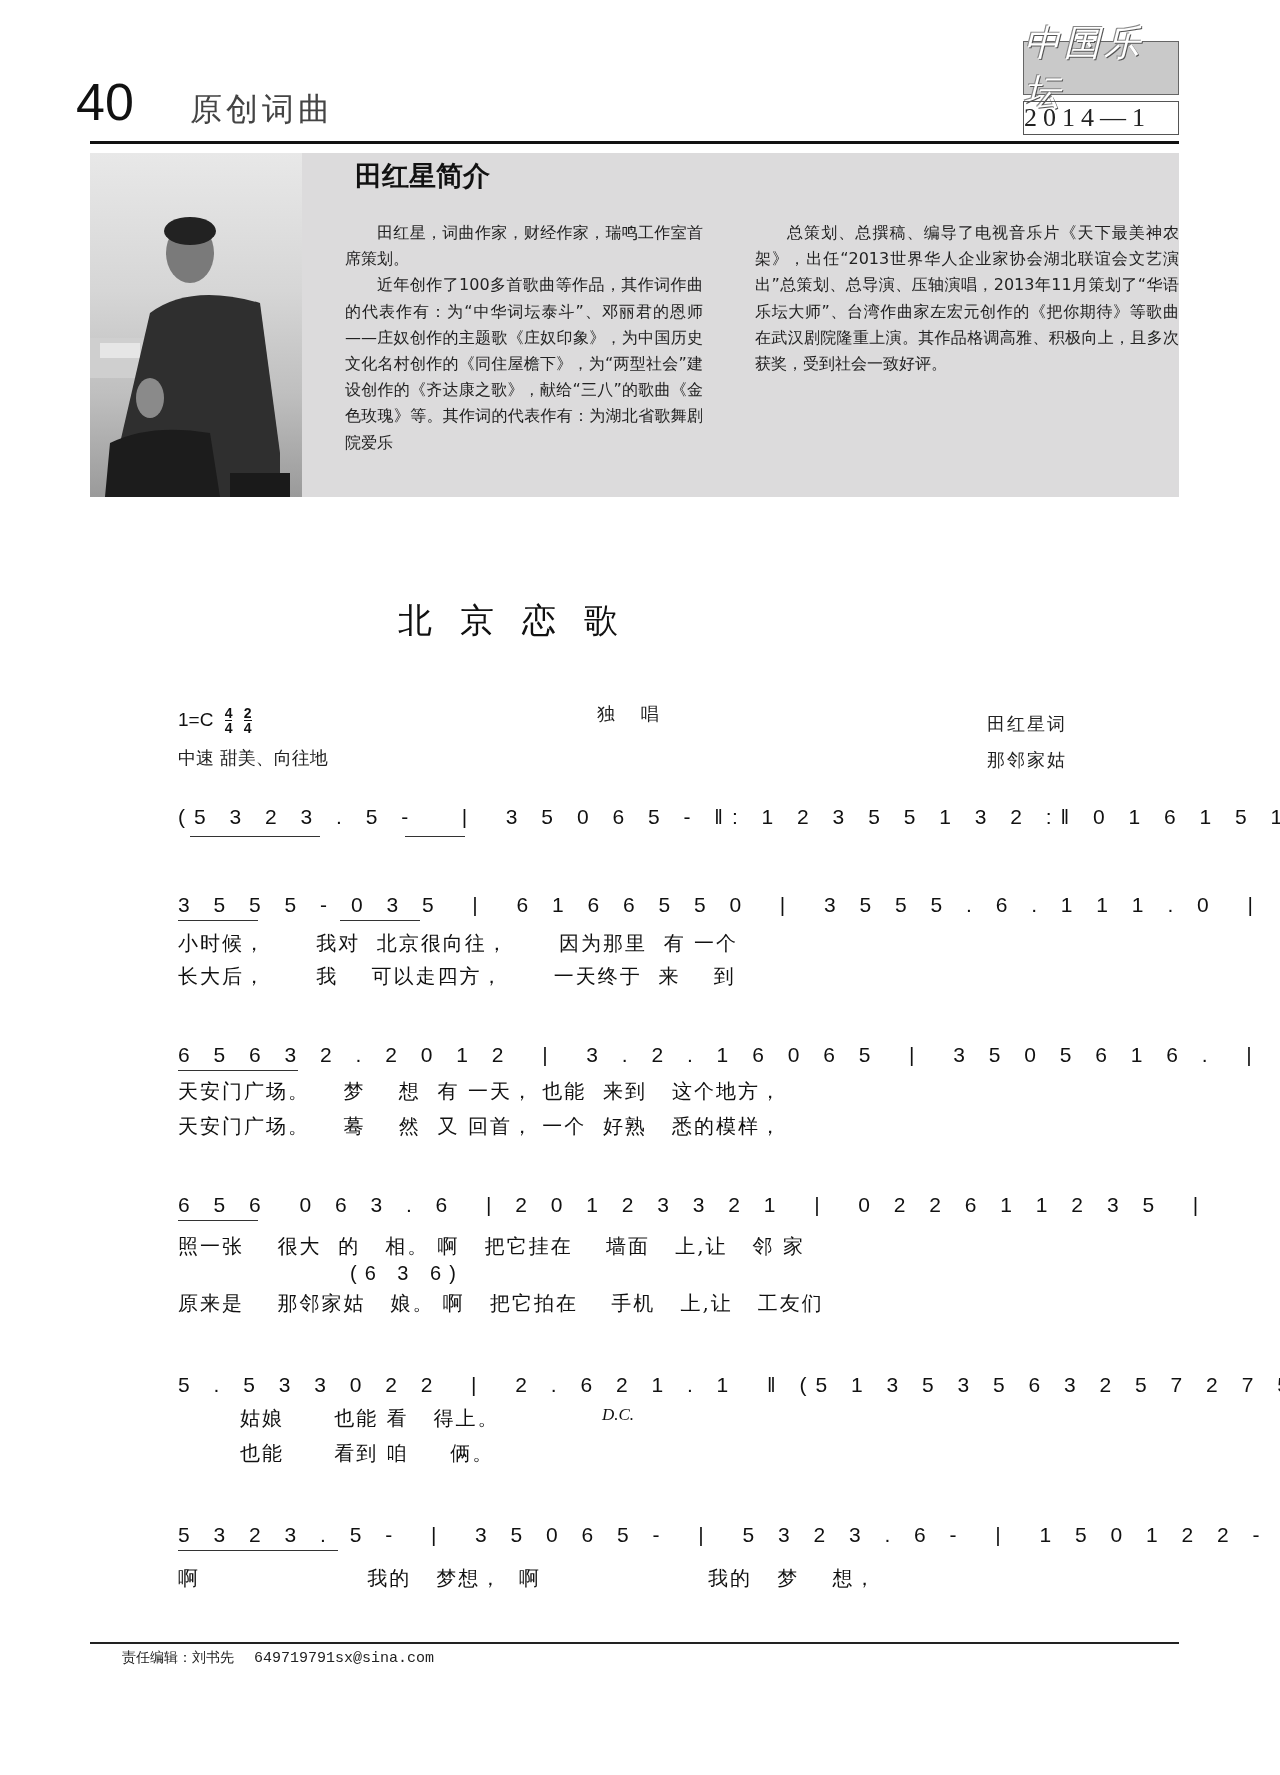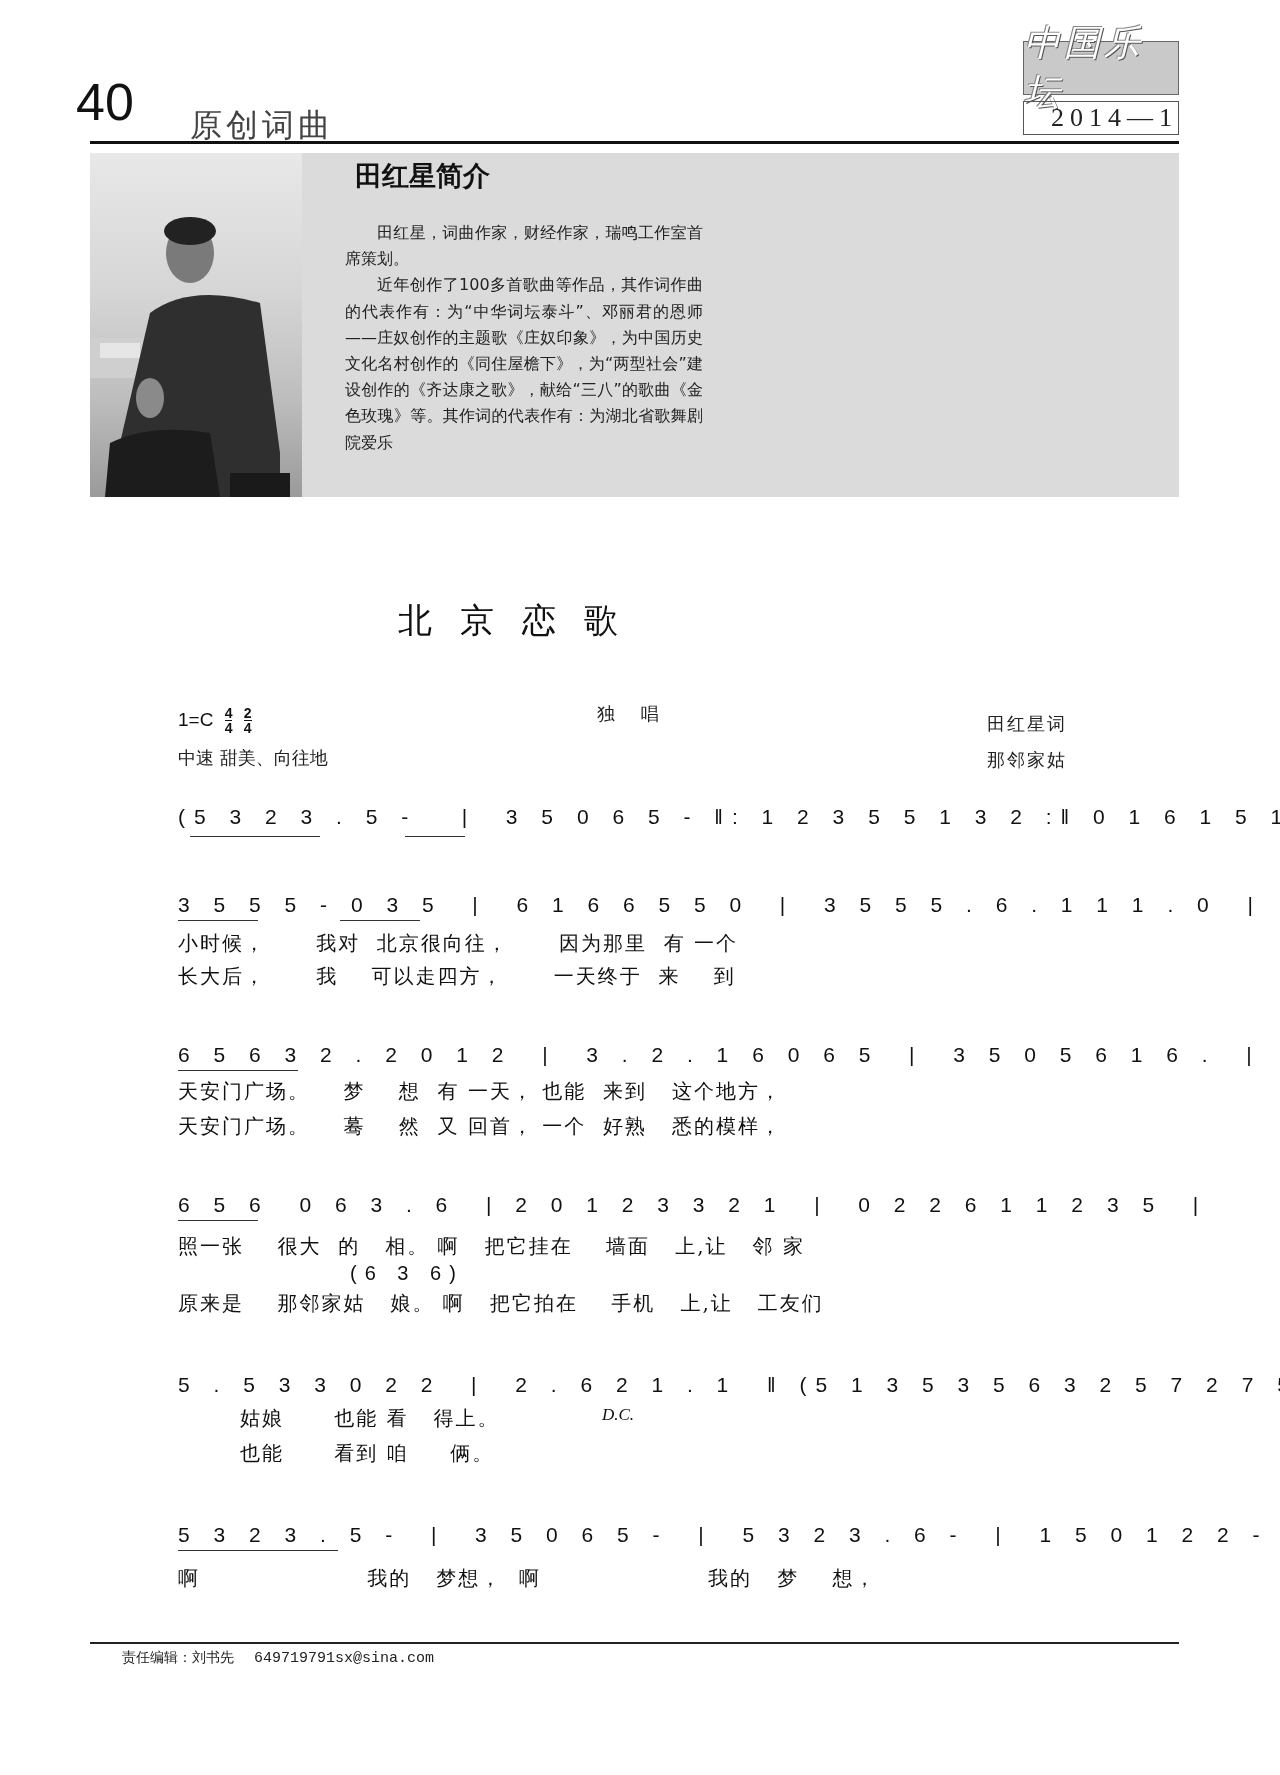"原创词曲" .section-title { top: 104px -> 88px }
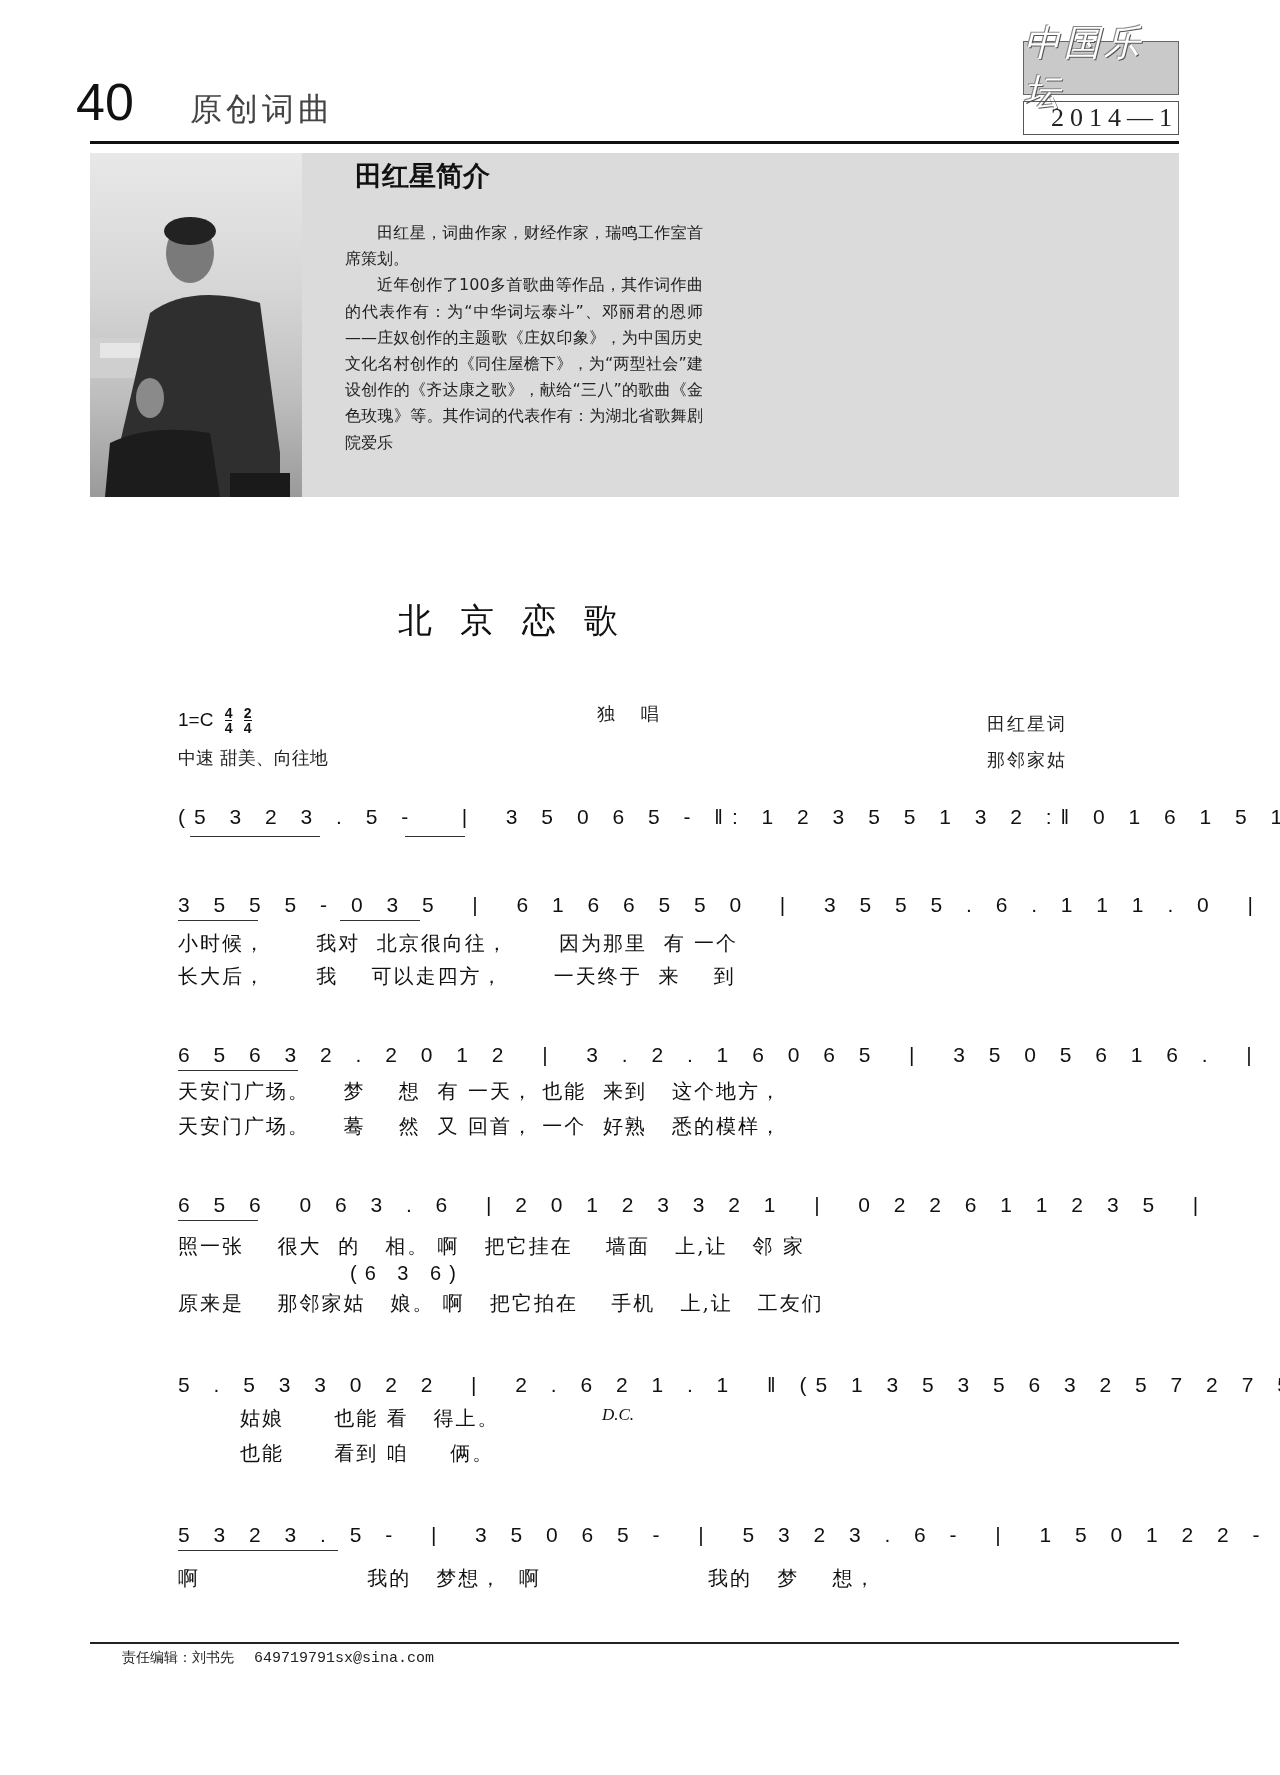"2014—1" .mag-issue { text-align: right -> left }
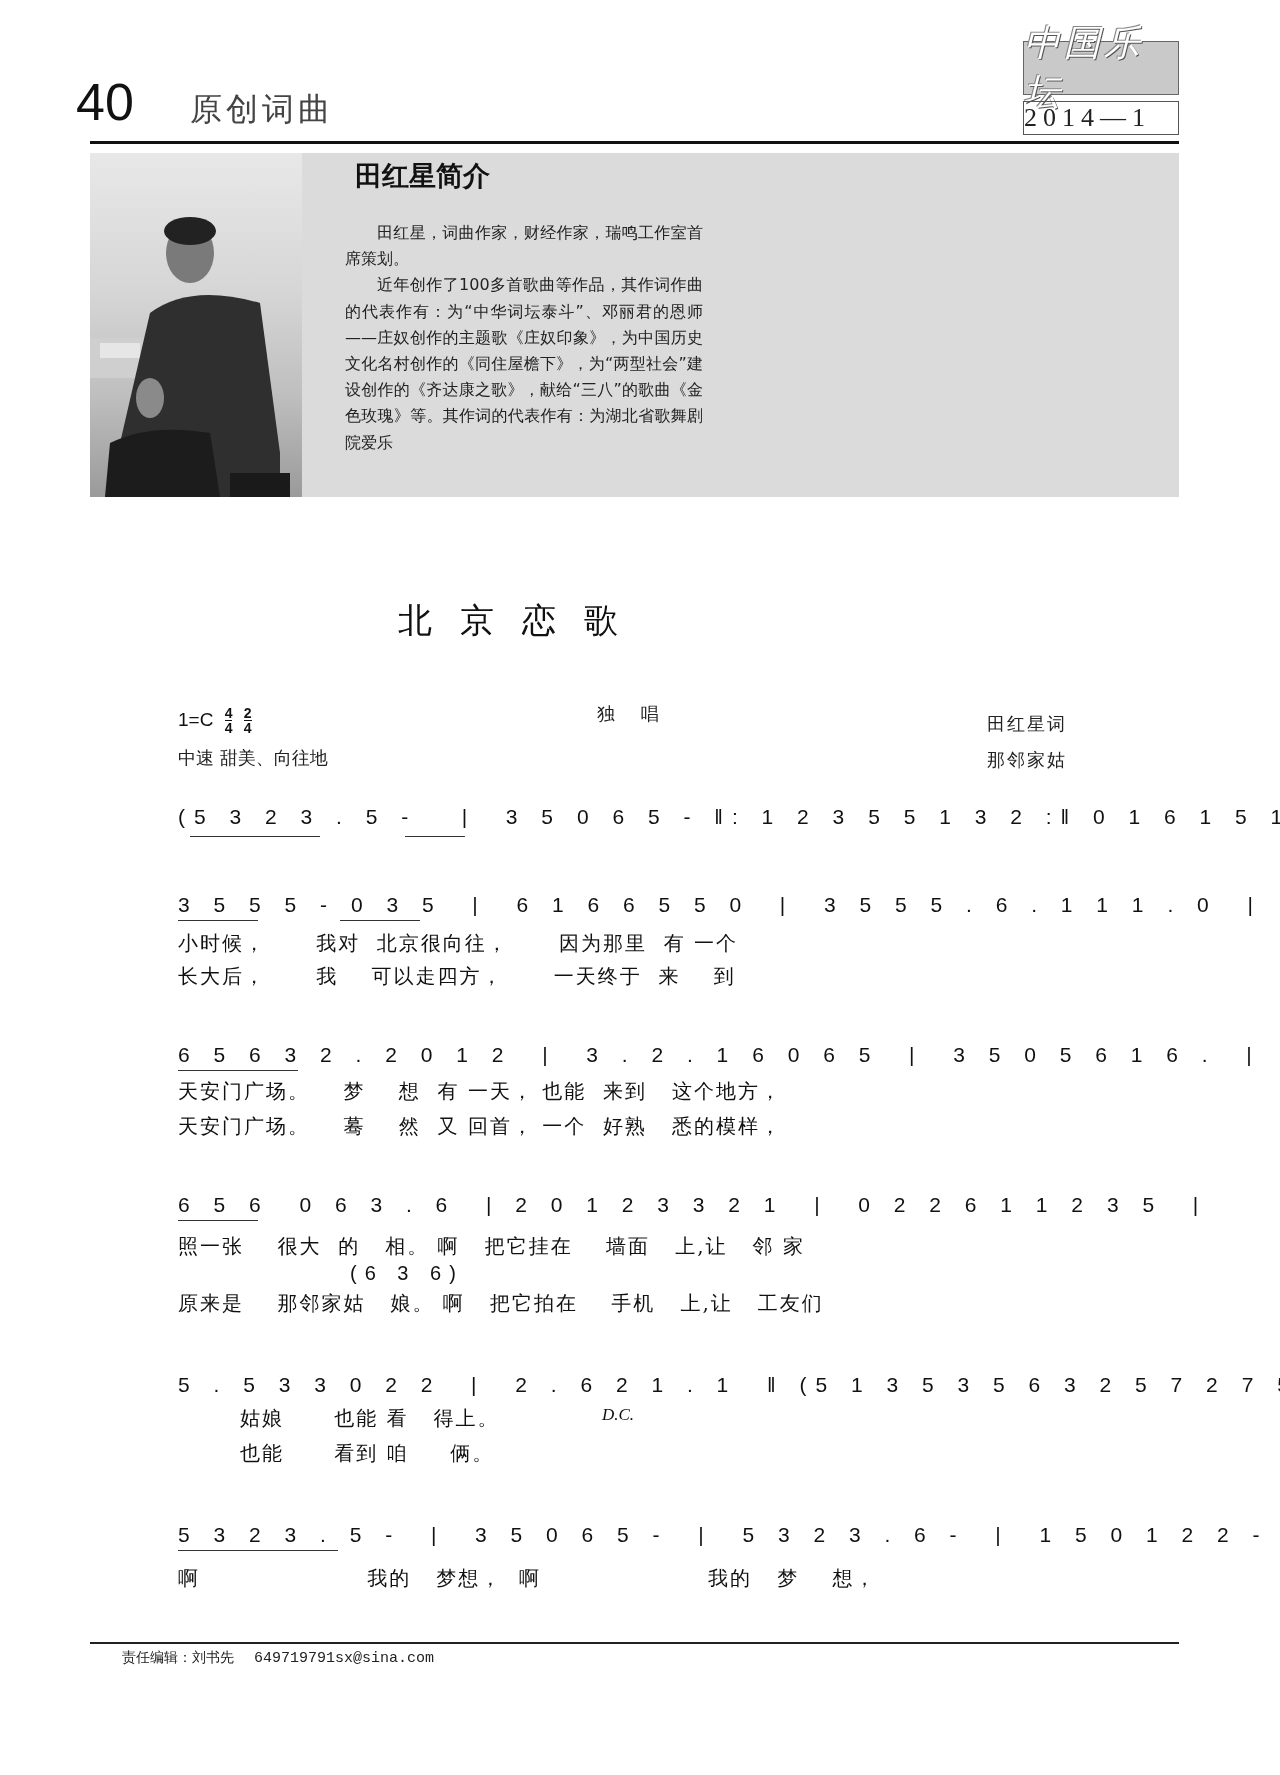"总策划、总撰稿、编导了电视音乐片《天下最美神农架》，出任“2013世界华人企业家" p { html: none -> <p>总策划、总撰稿、编导了电视音乐片《天下最美神农架》，出任“2013世界华人企业家协会湖北联谊会文艺演出”总策划、总导演、压轴演唱，2013年11月策划了“华语乐坛大师”、台湾作曲家左宏元创作的《把你期待》等歌曲在武汉剧院隆重上演。其作品格调高雅、积极向上，且多次获奖，受到社会一致好评。</p> }
